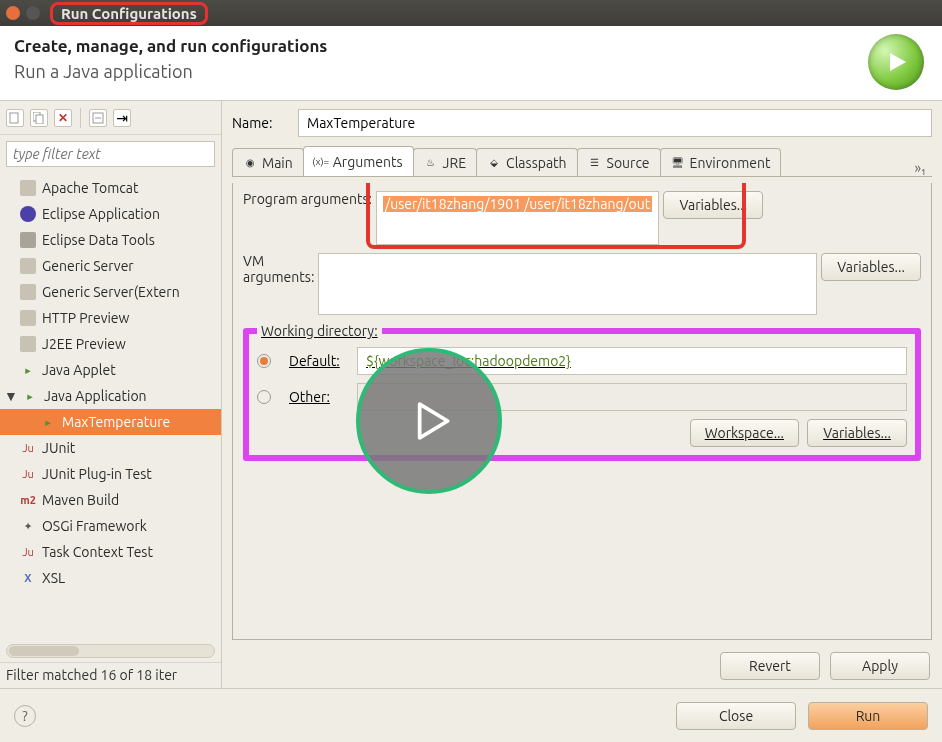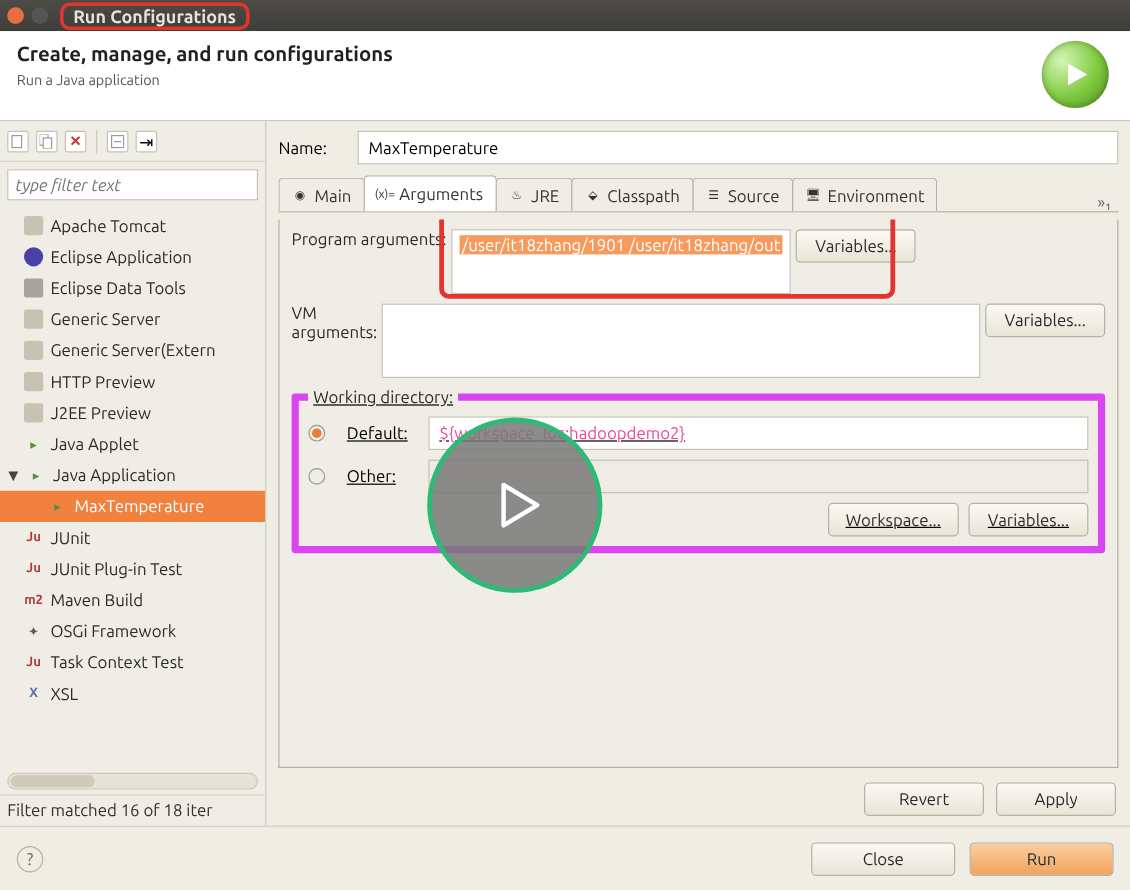"Run a Java application" .header .txt p { font-size: 12px -> 18px }
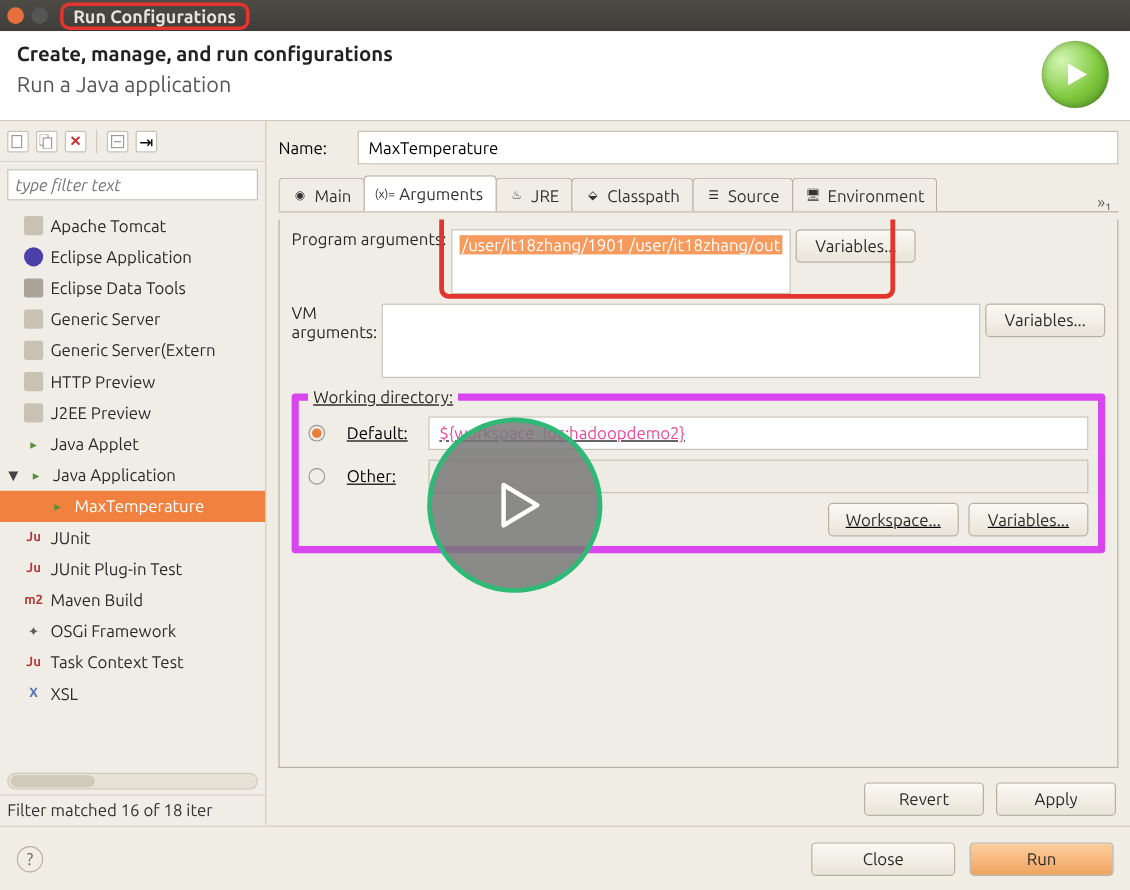"${workspace_loc:hadoopdemo2}" .wd-input { color: #ec4899 -> #4d7c0f }
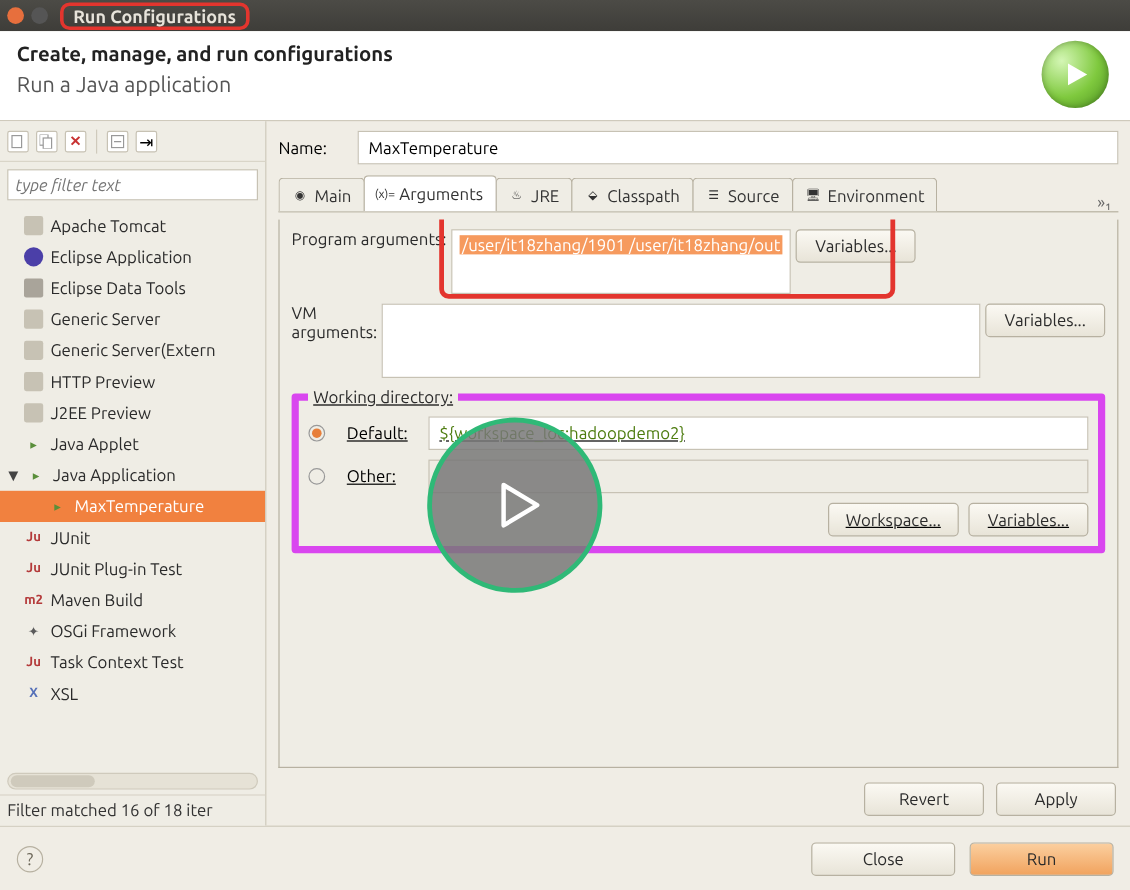"Ju" .ic-junit { font-weight: bold -> normal }
